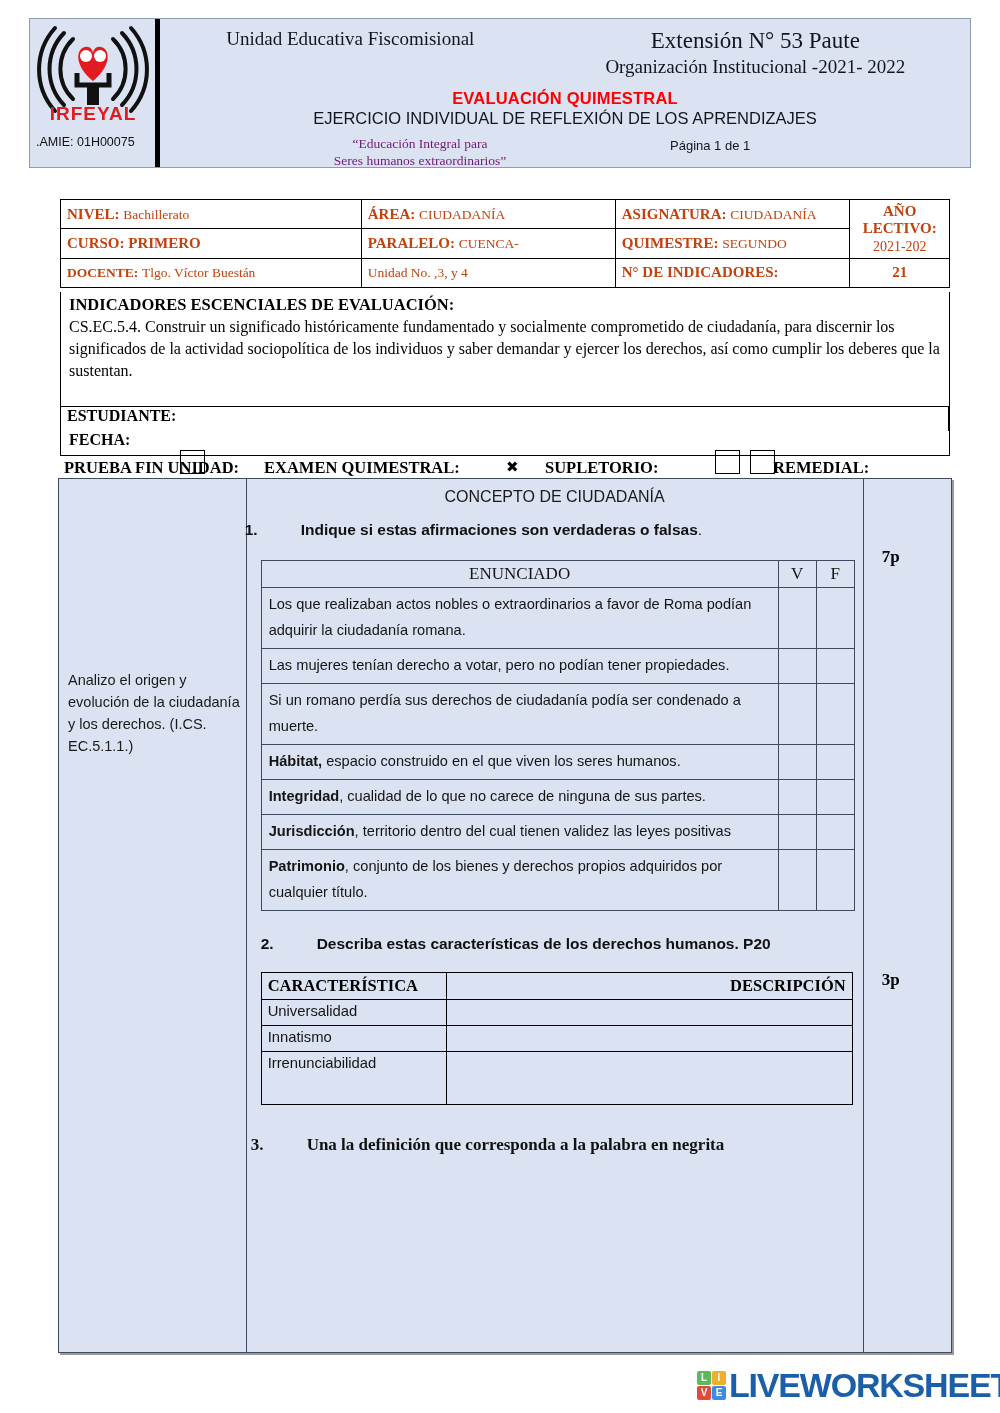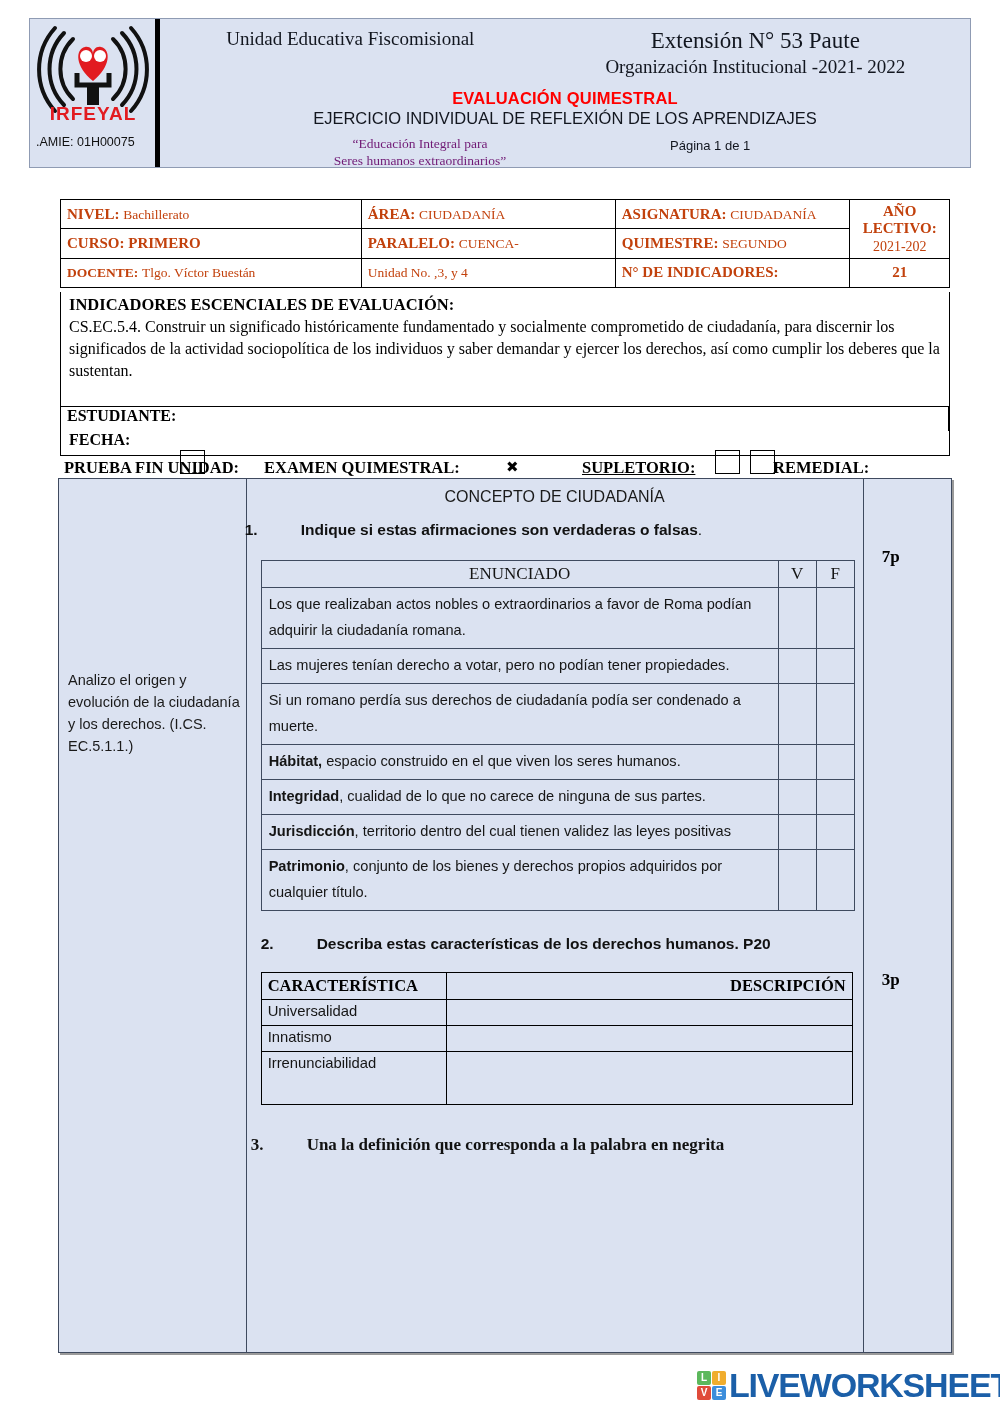"SUPLETORIO:" .pr-3 { left: 522px -> 485px; text-decoration: underline -> none }
